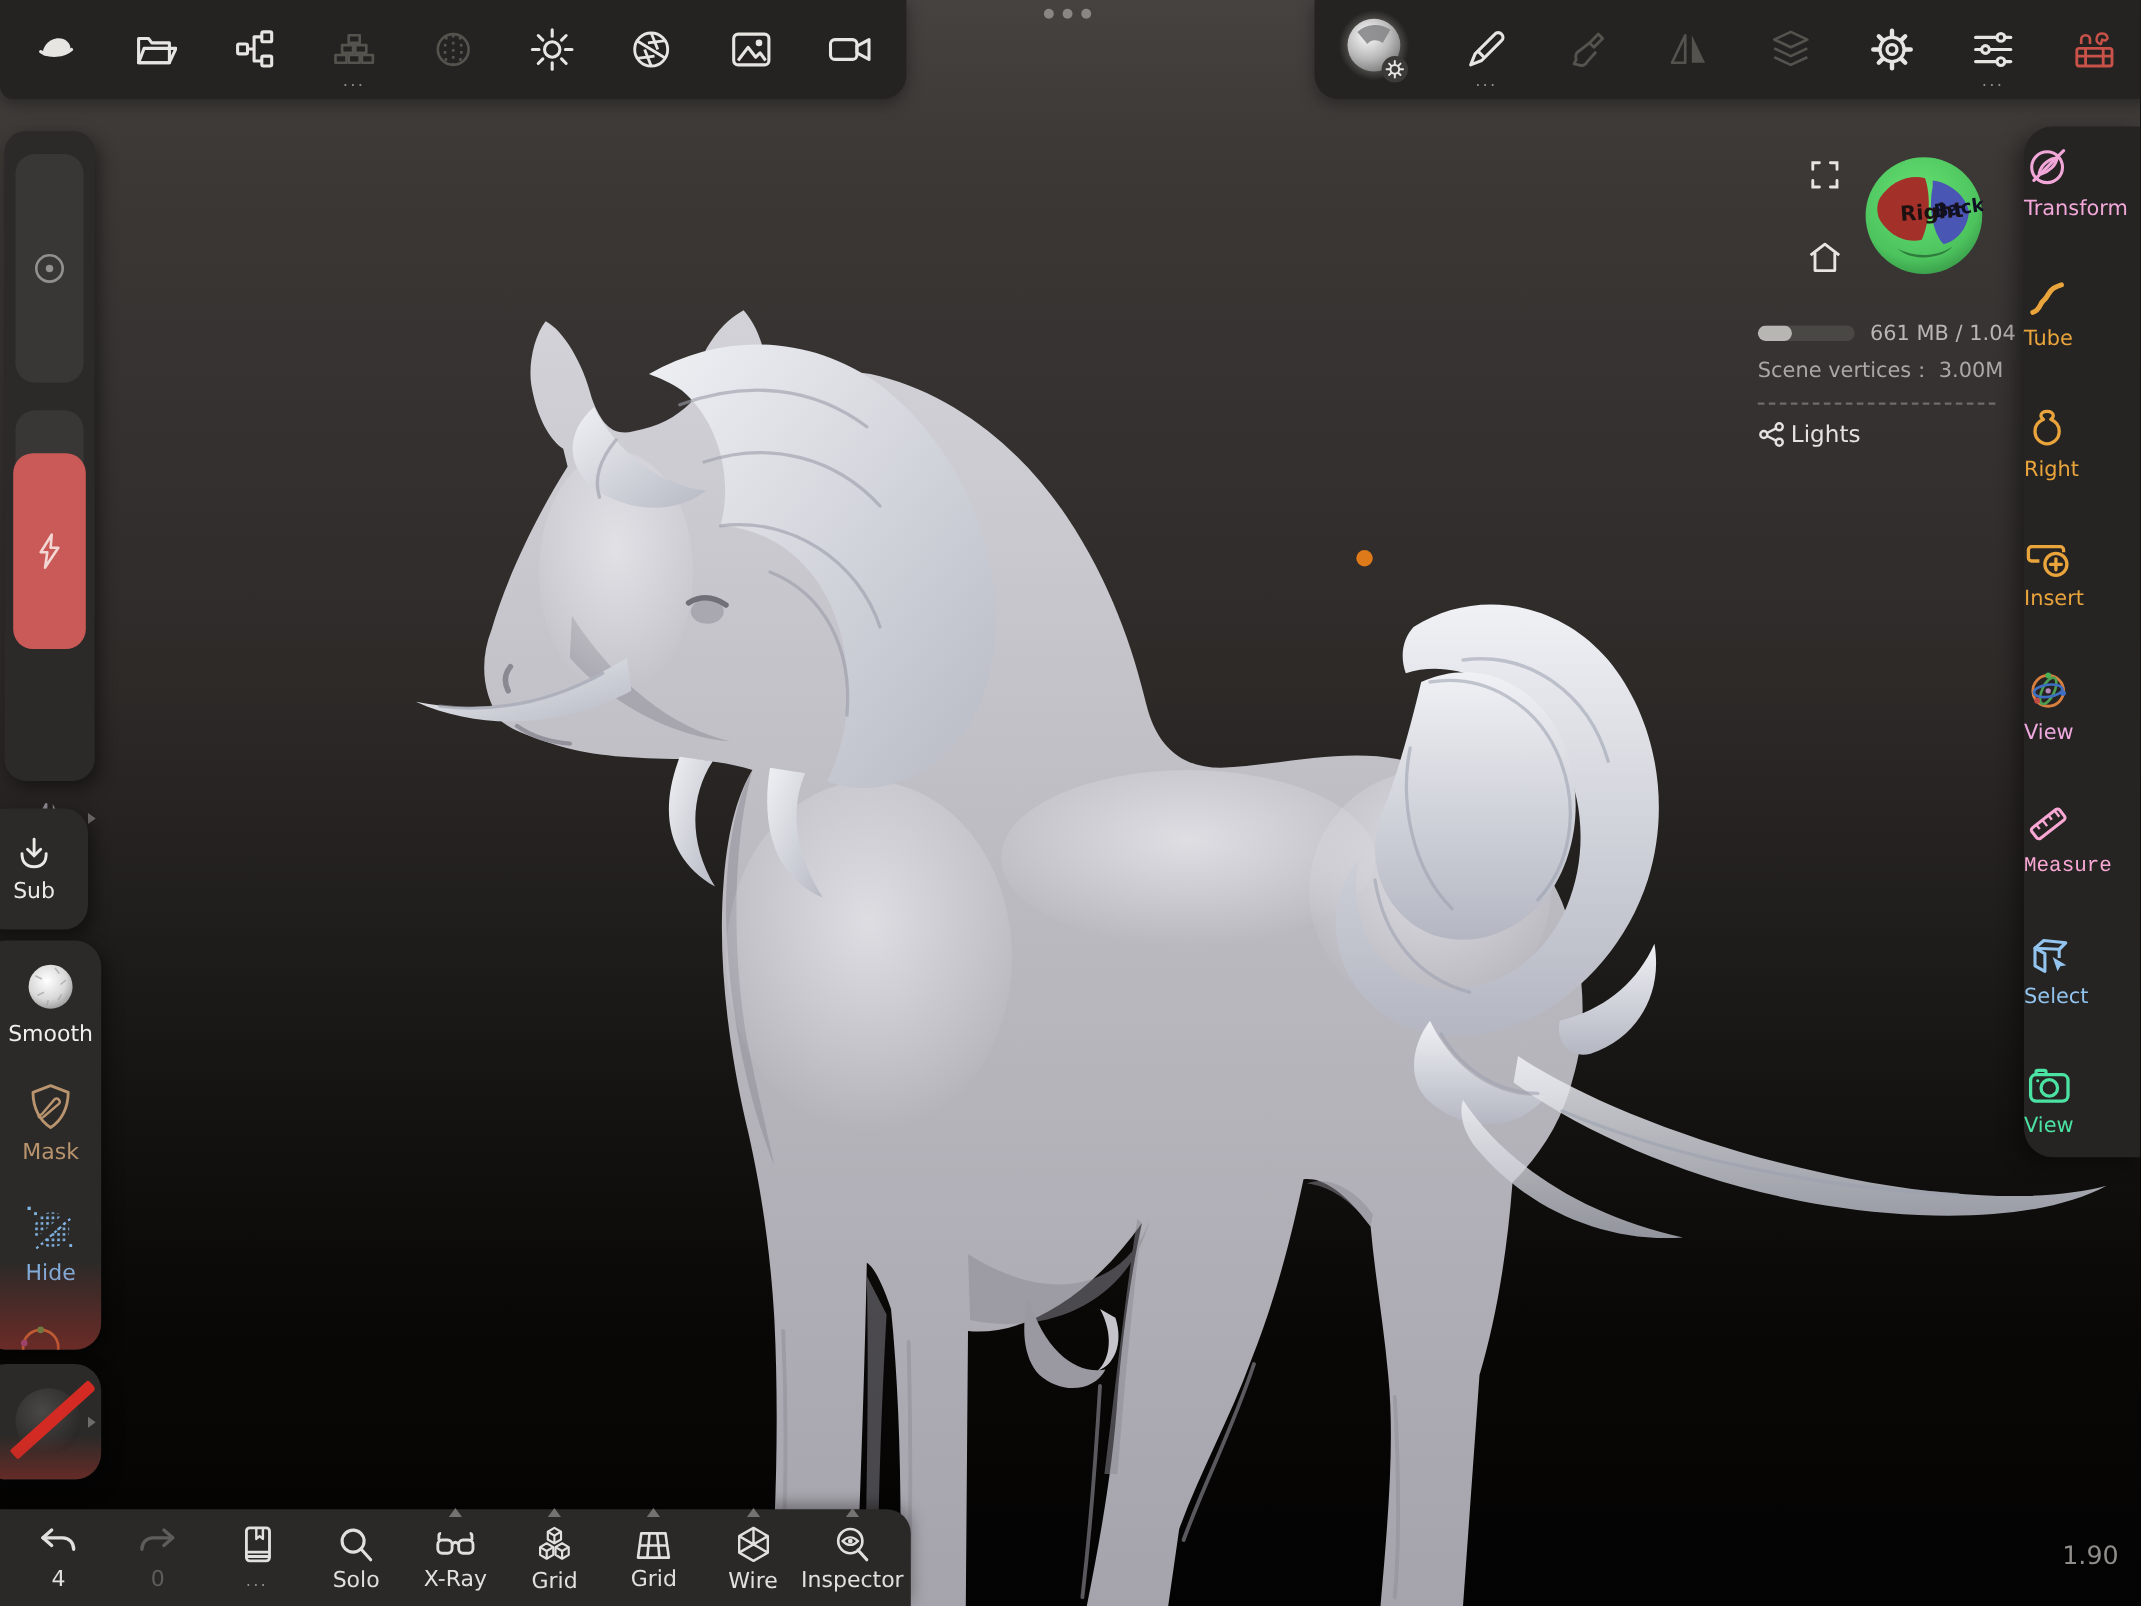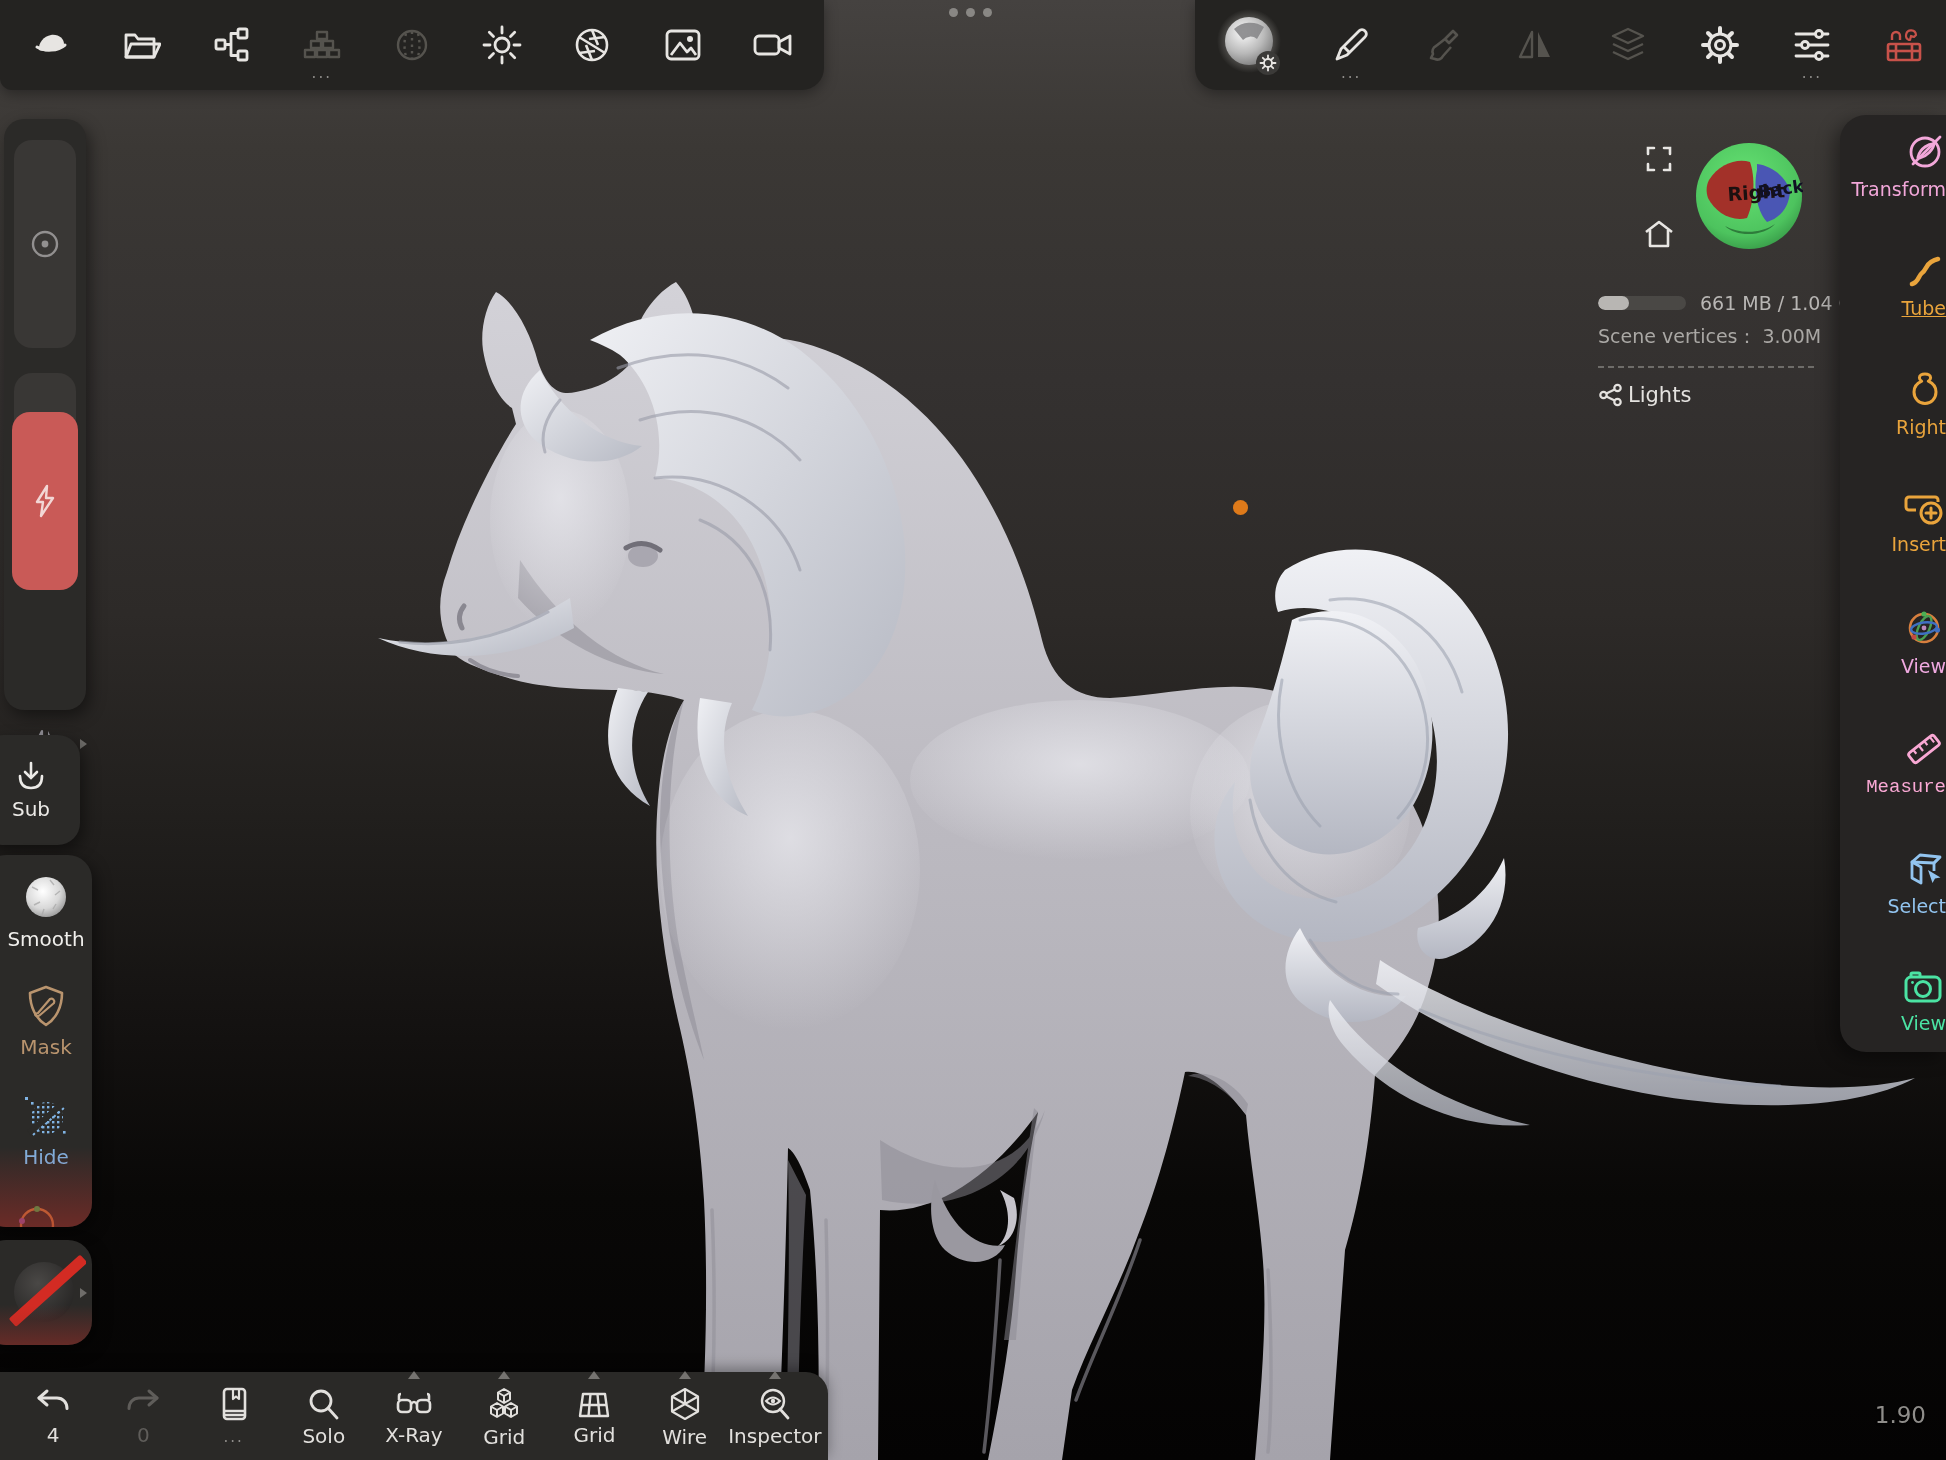"Transform" .rtool { align-items: flex-end -> flex-start }
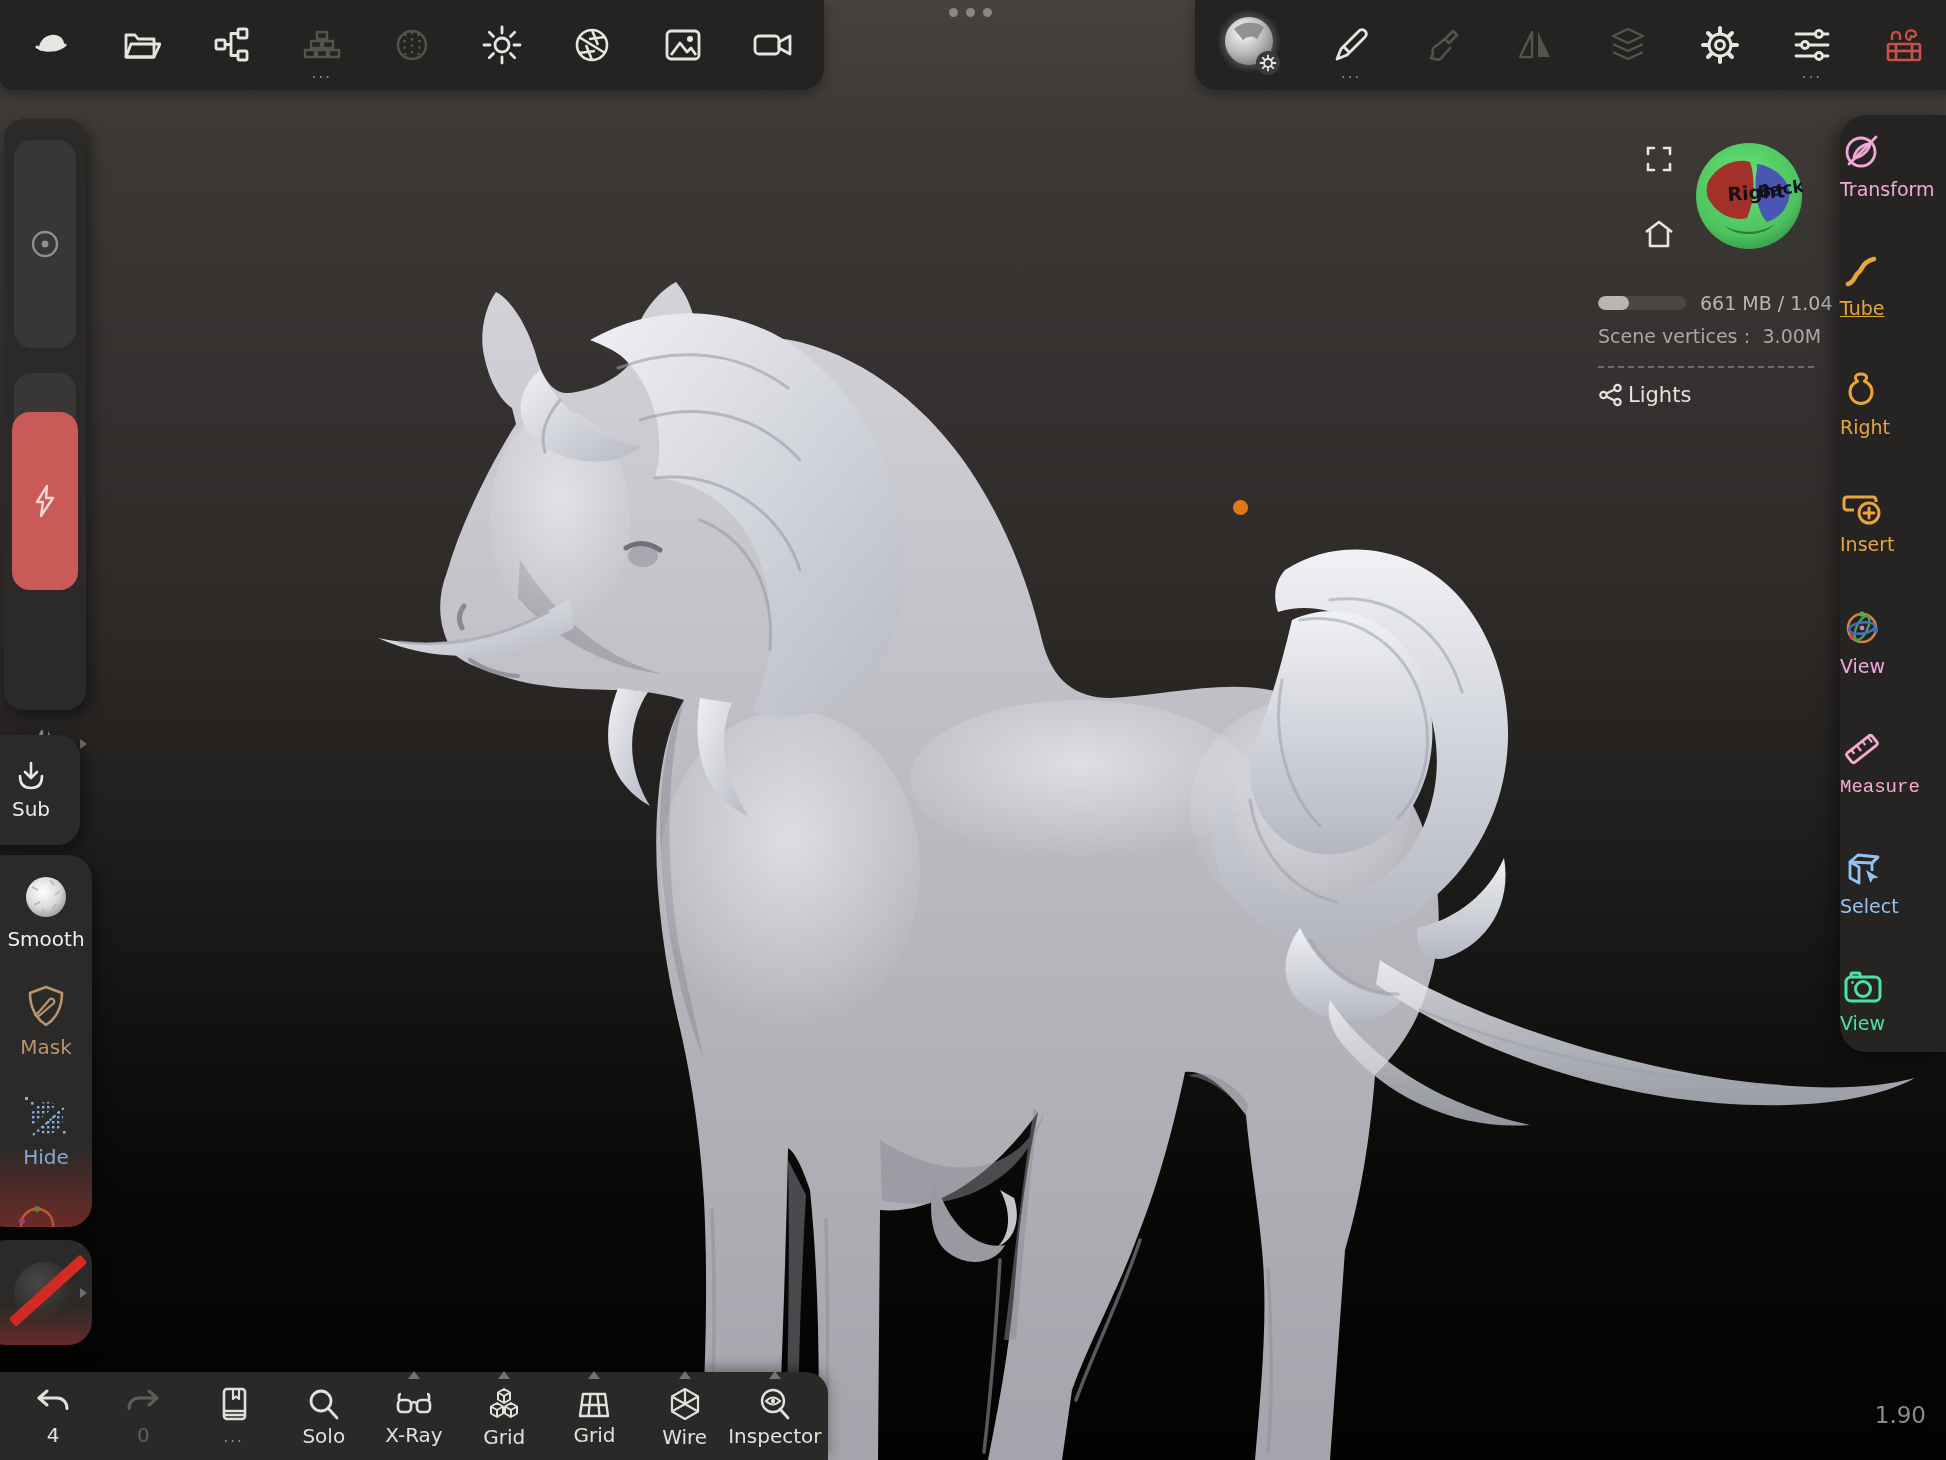"Tube" div.rtool { text-decoration: underline -> none }
